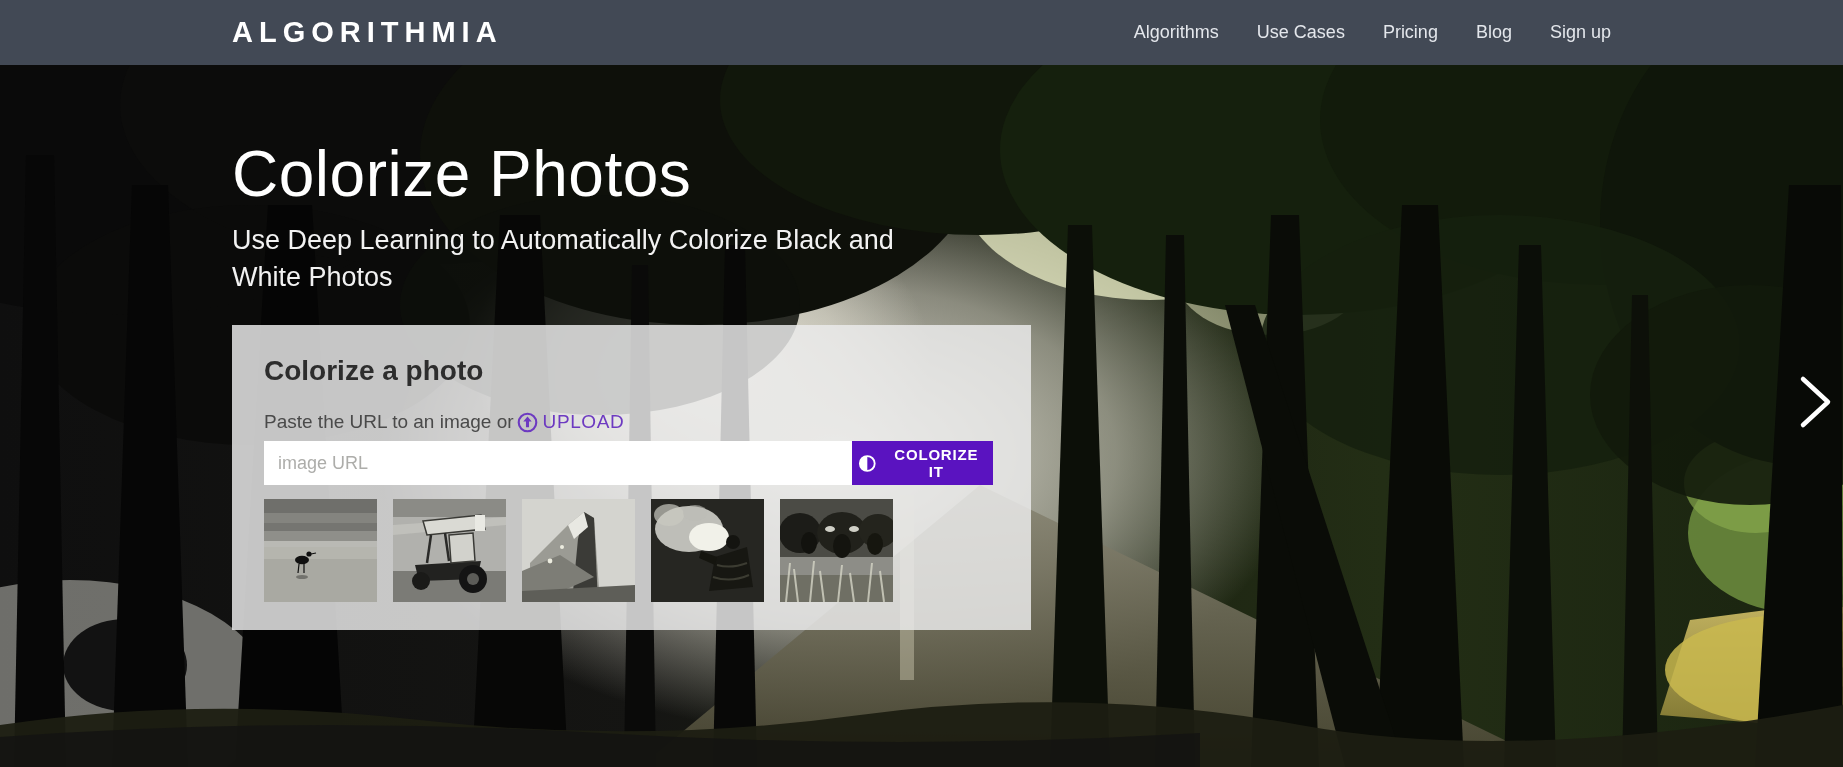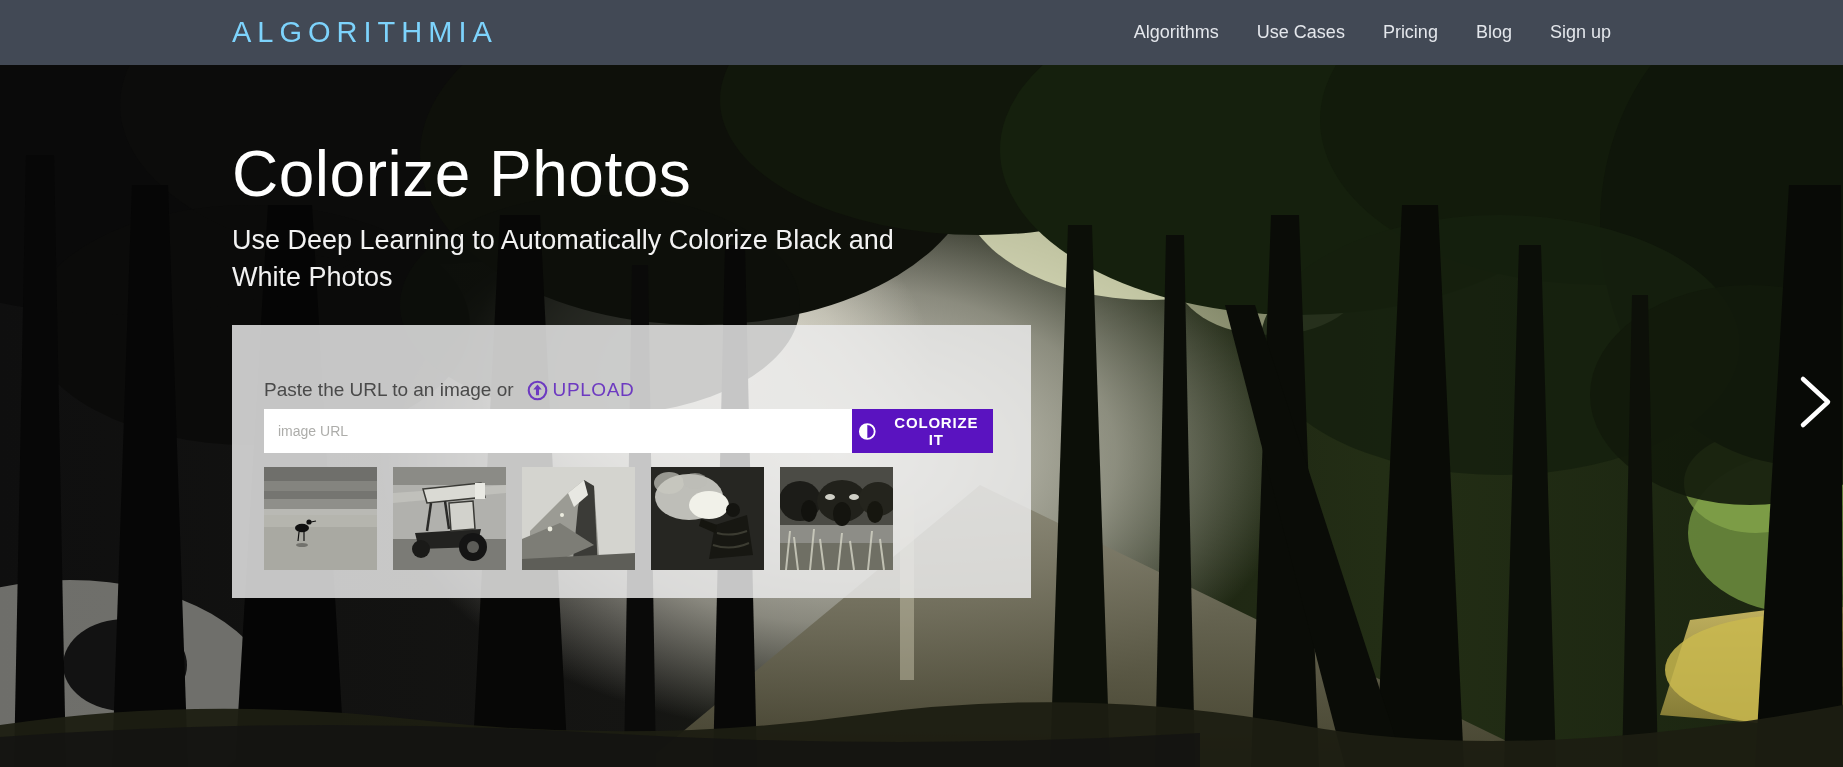"ALGORITHMIA" .logo { color: #7dd3fc -> #ffffff; font-weight: normal -> bold }
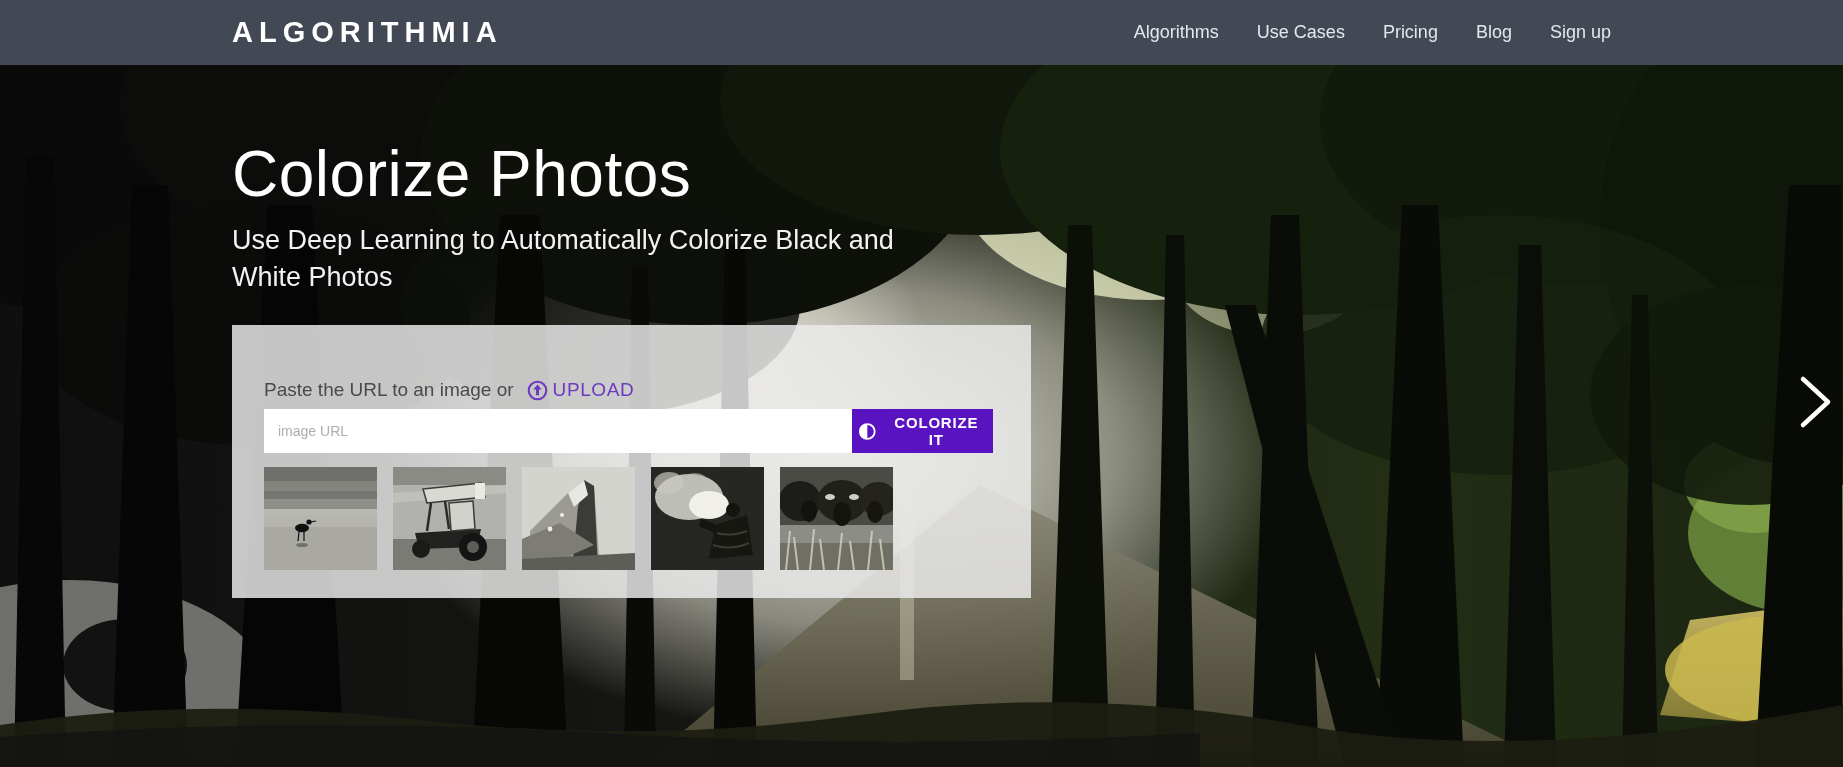"Colorize a photo" h2.card-heading { html: none -> <h2>Colorize a photo</h2> }
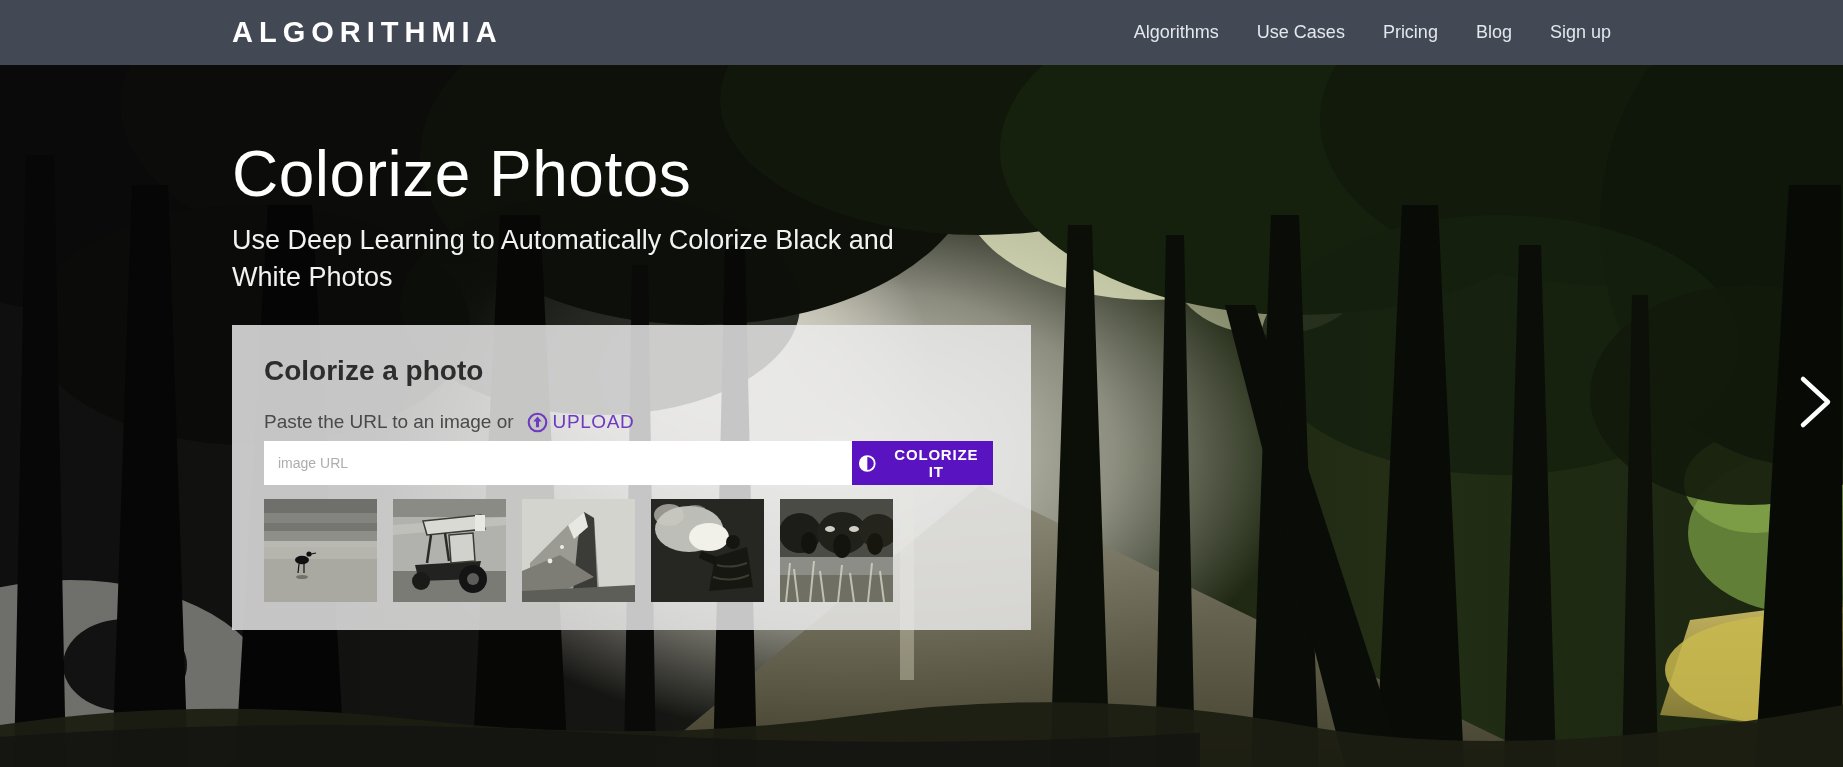"Paste the URL to an" .paste-row { gap: 13px -> 3px }
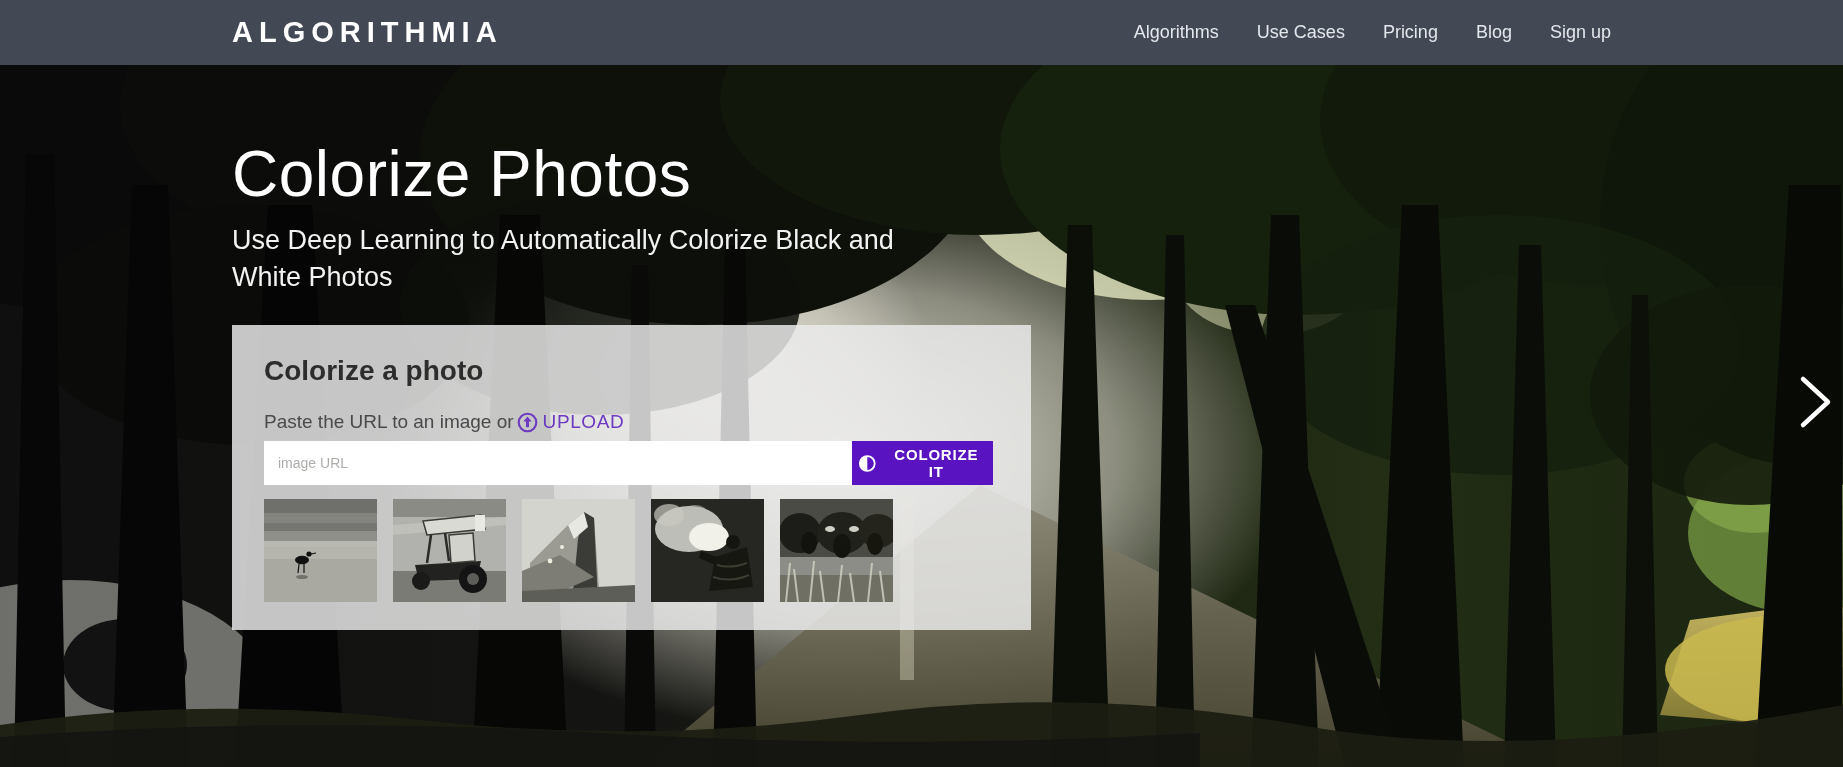"image URL" .url-input { font-size: 14px -> 18px }
